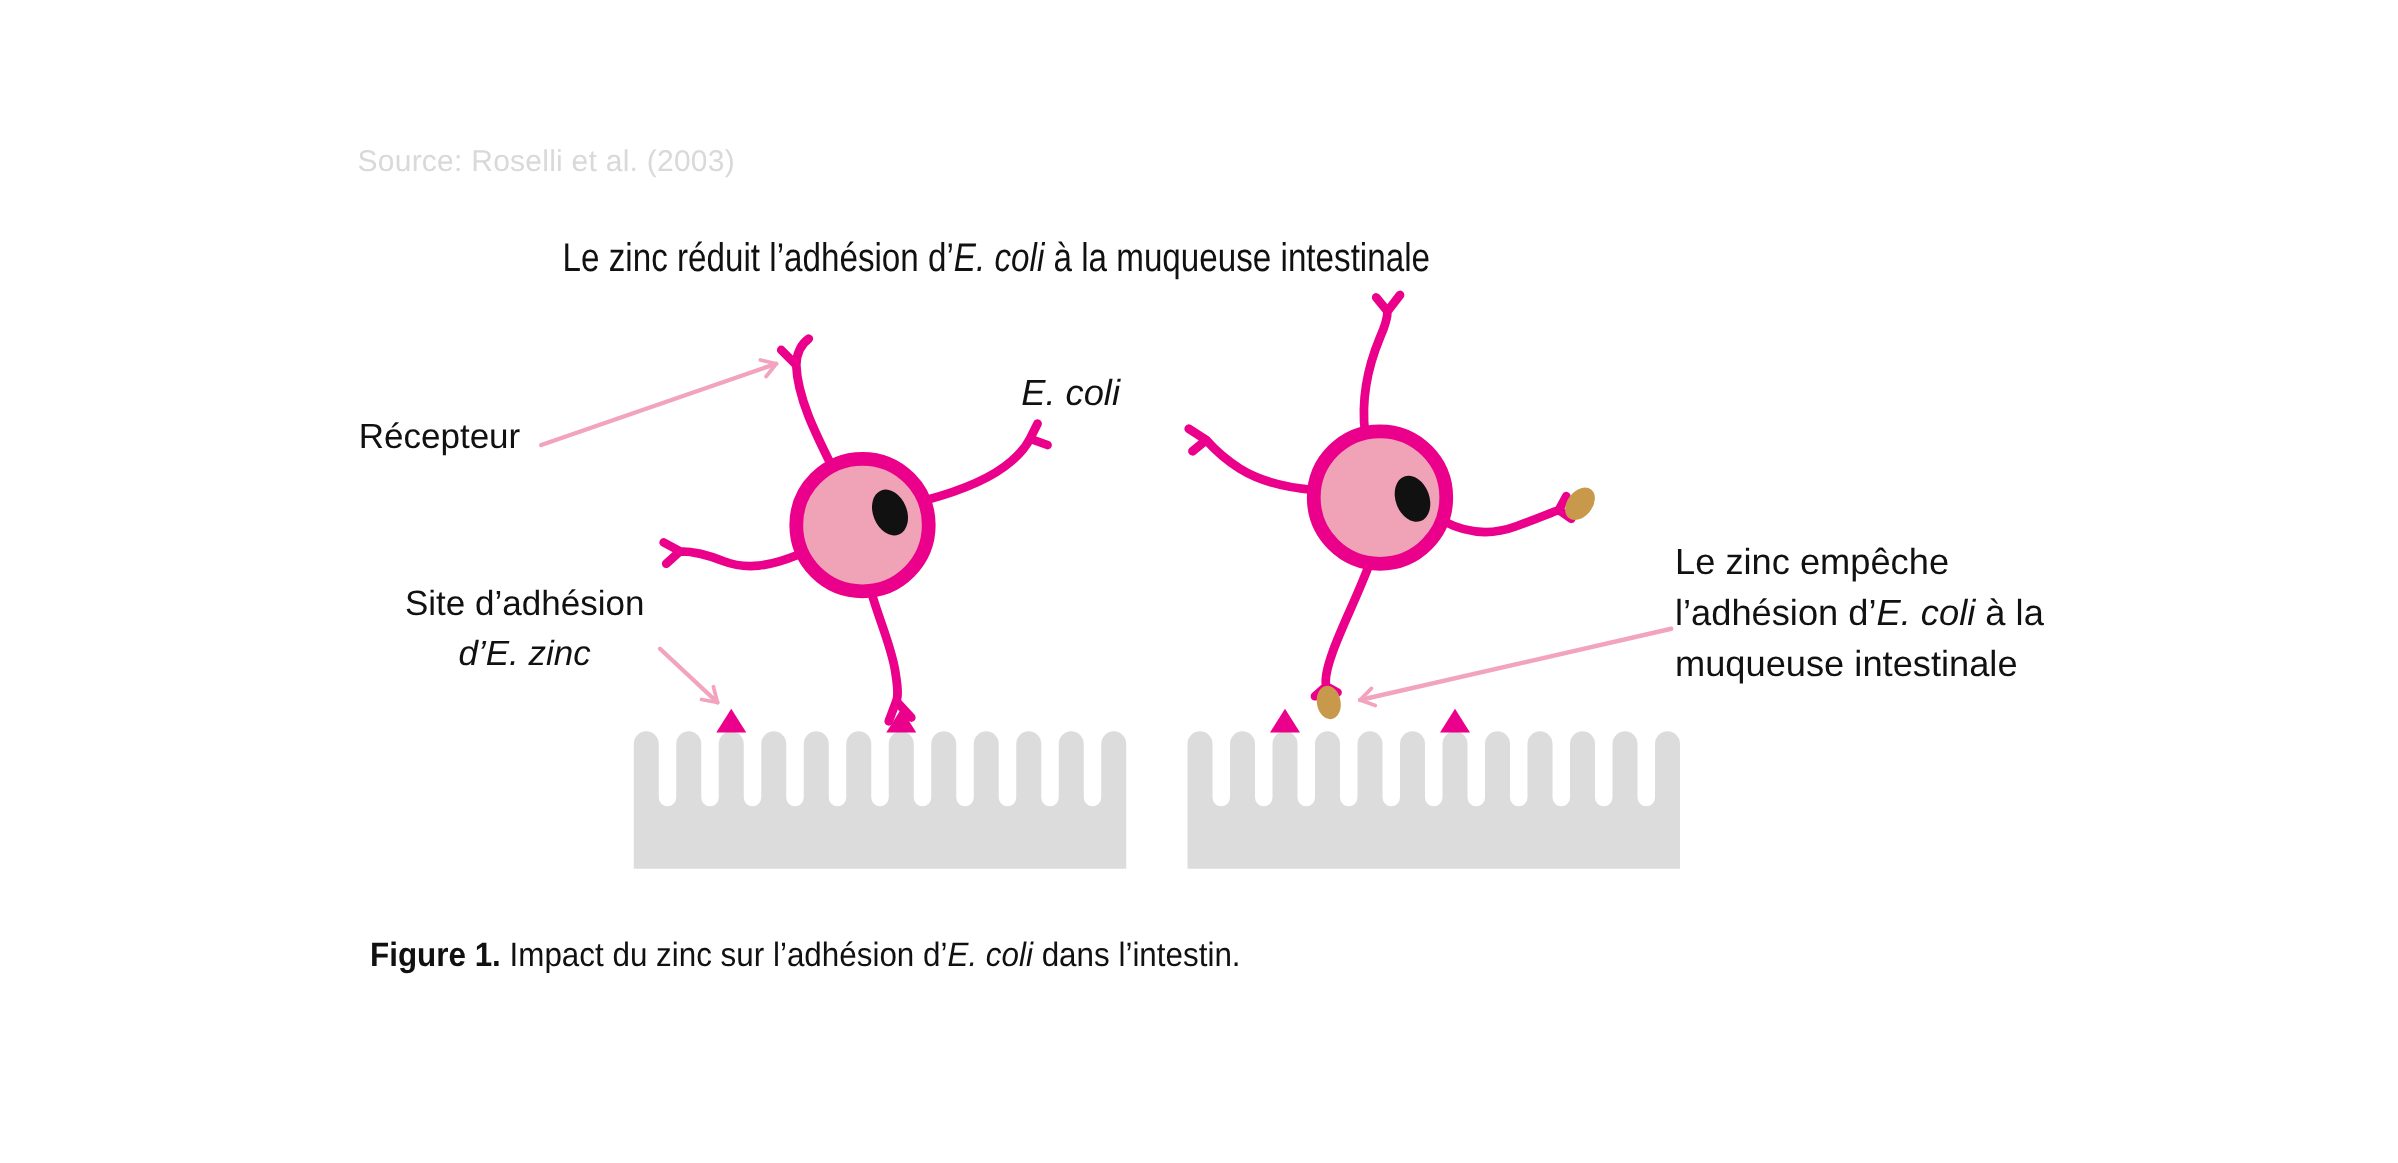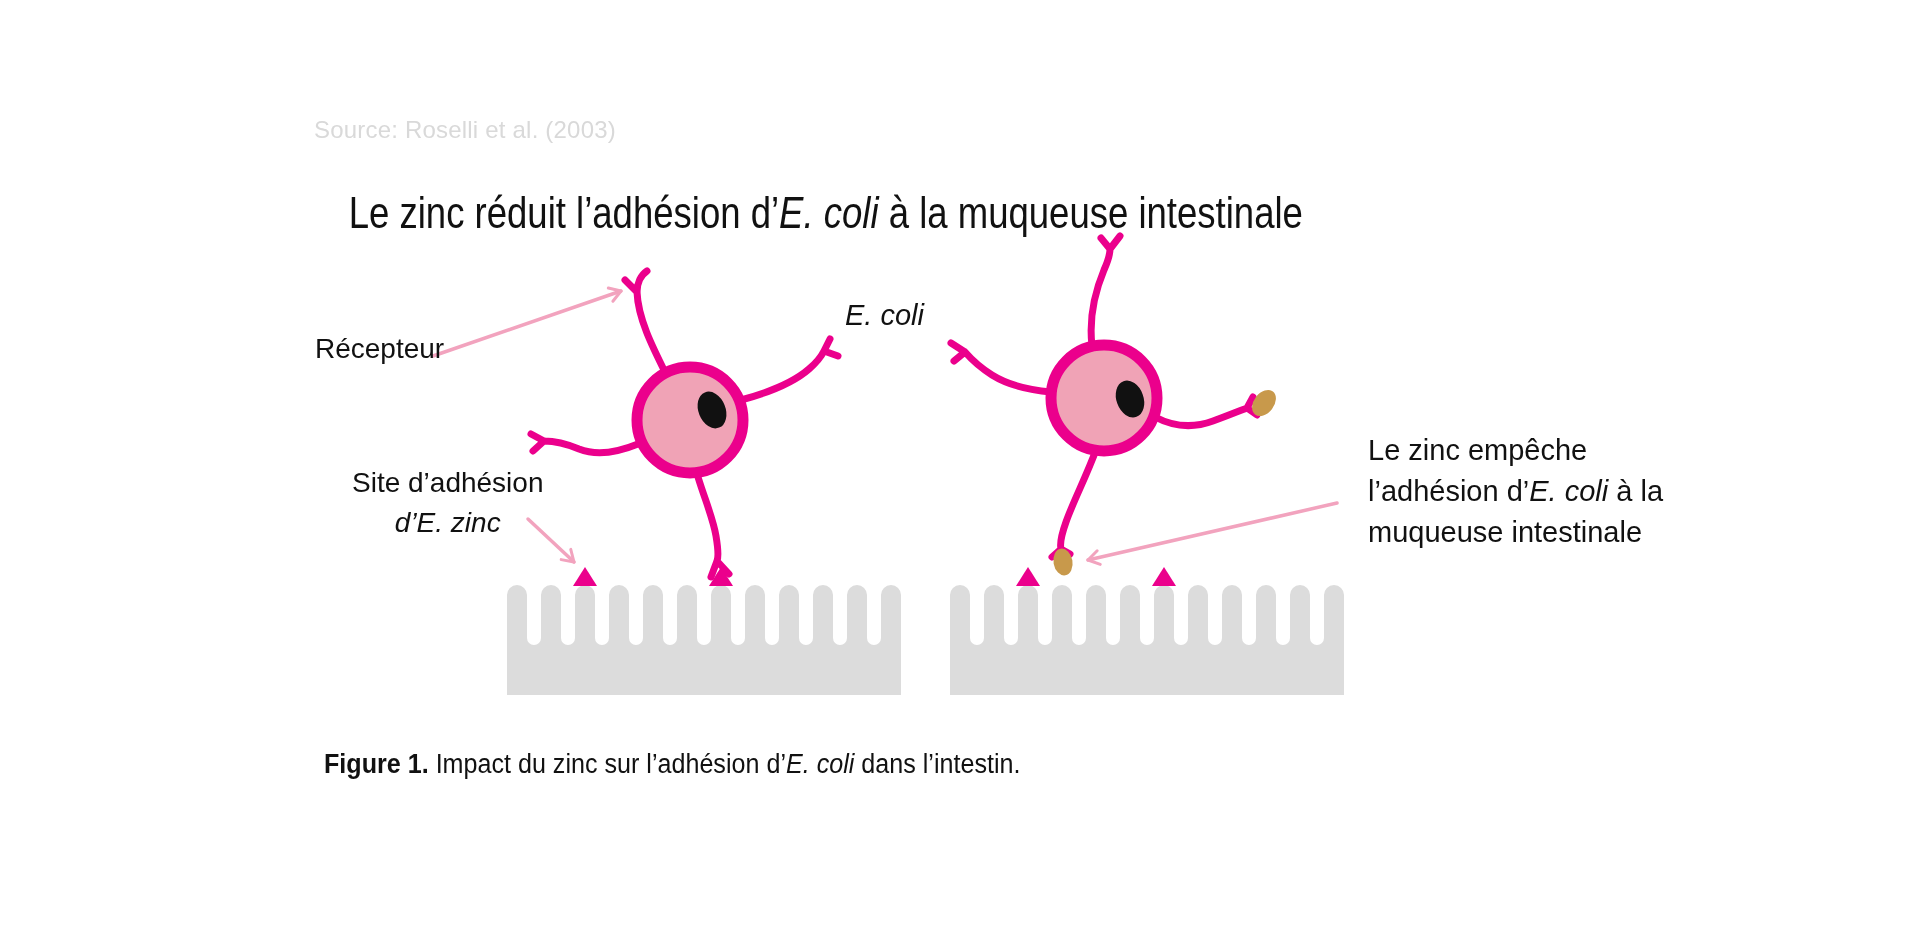"Source: Roselli et al. (2003)" .txt { margin-left: 28px -> none }
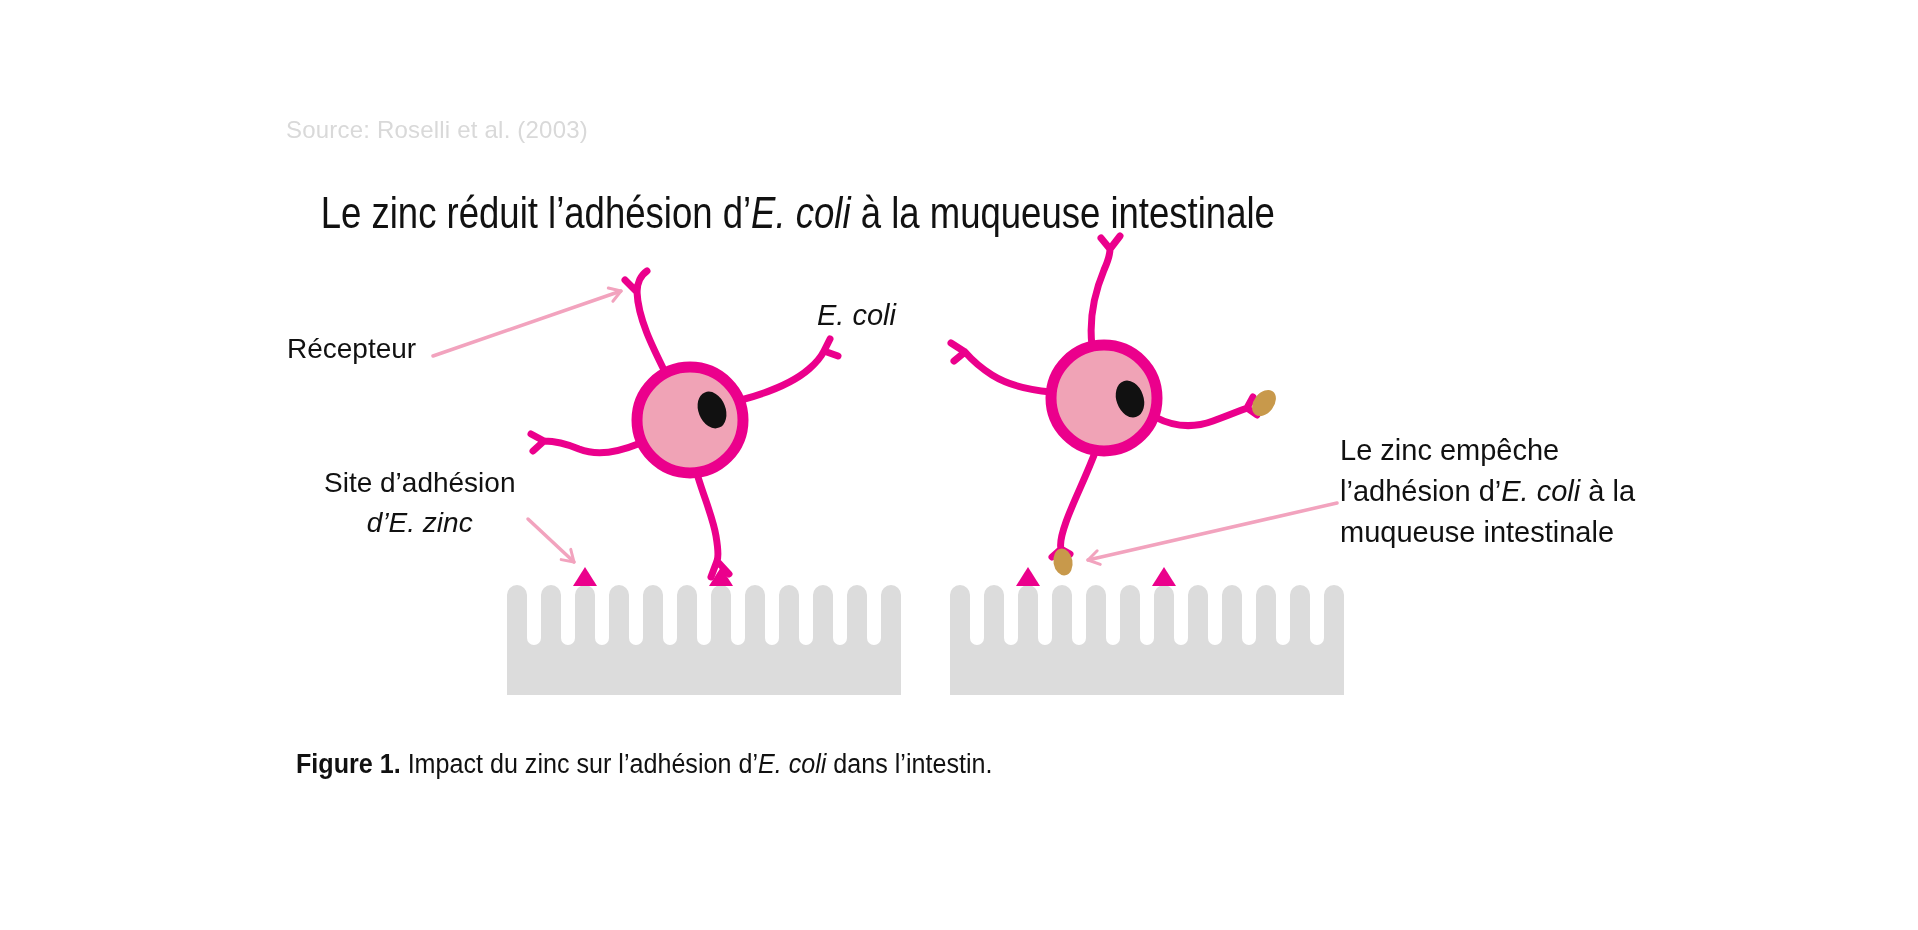"Le zinc réduit l’adhésion d’E." .title { font-size: 44px -> 32px }
